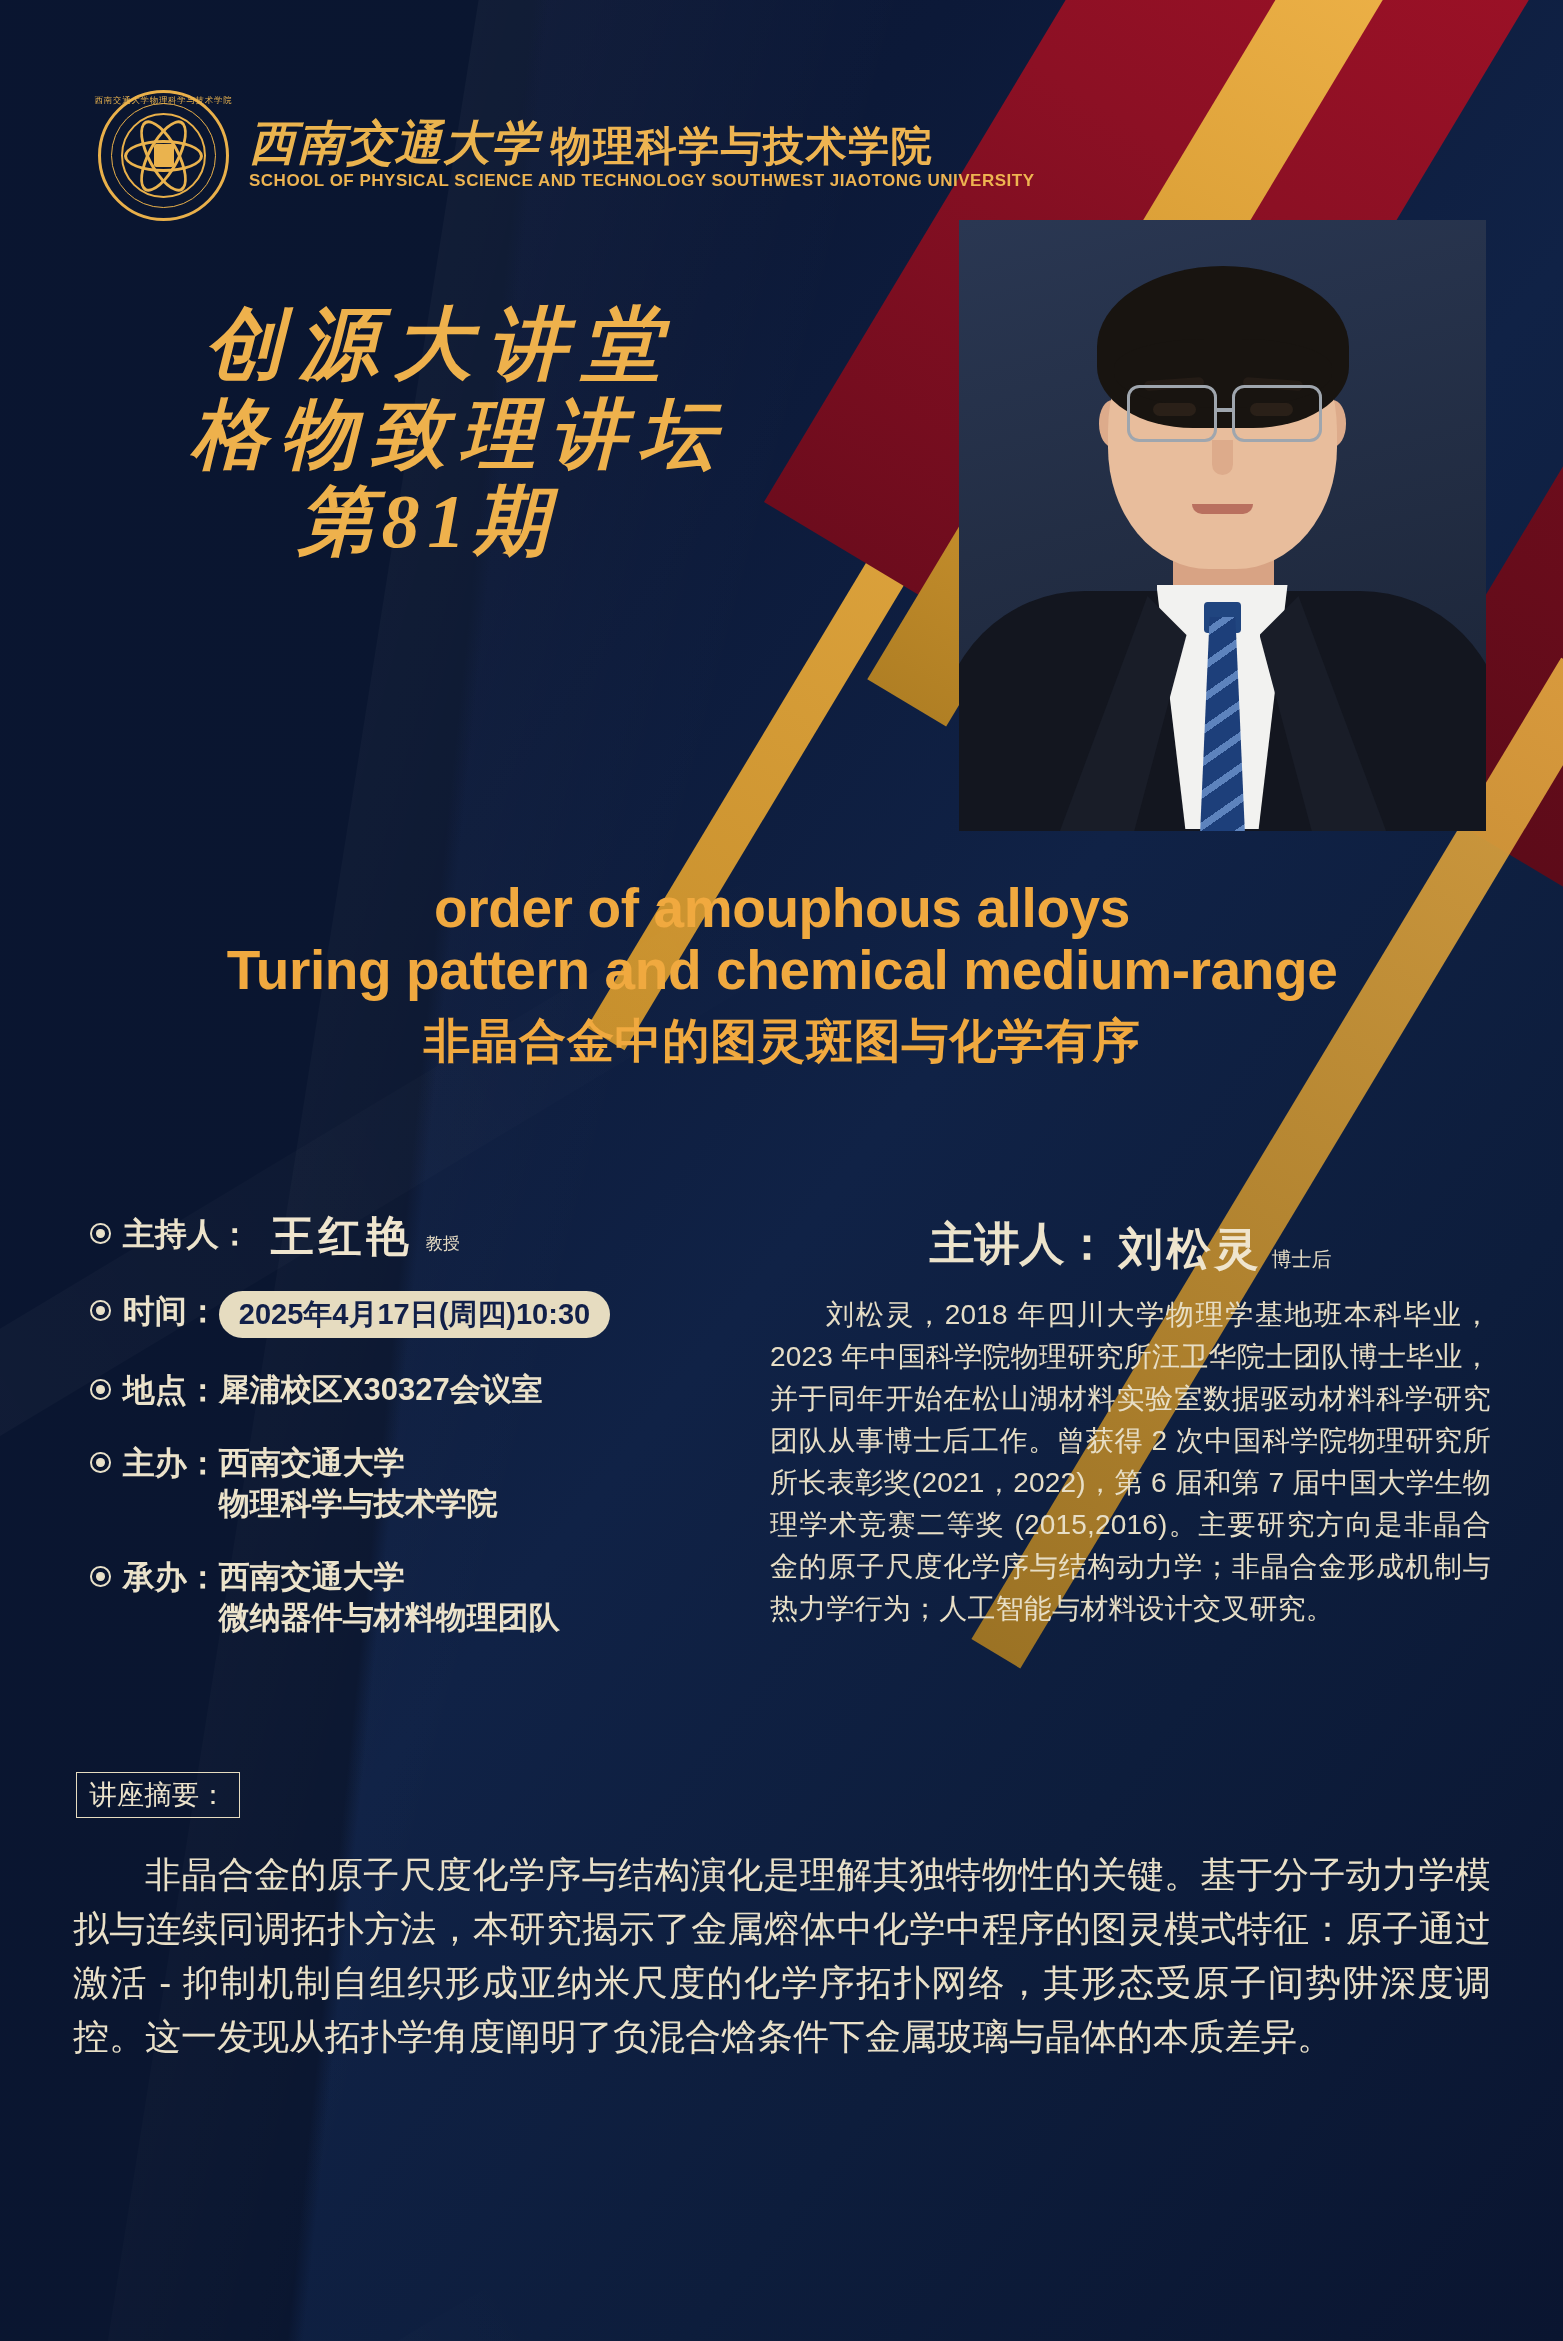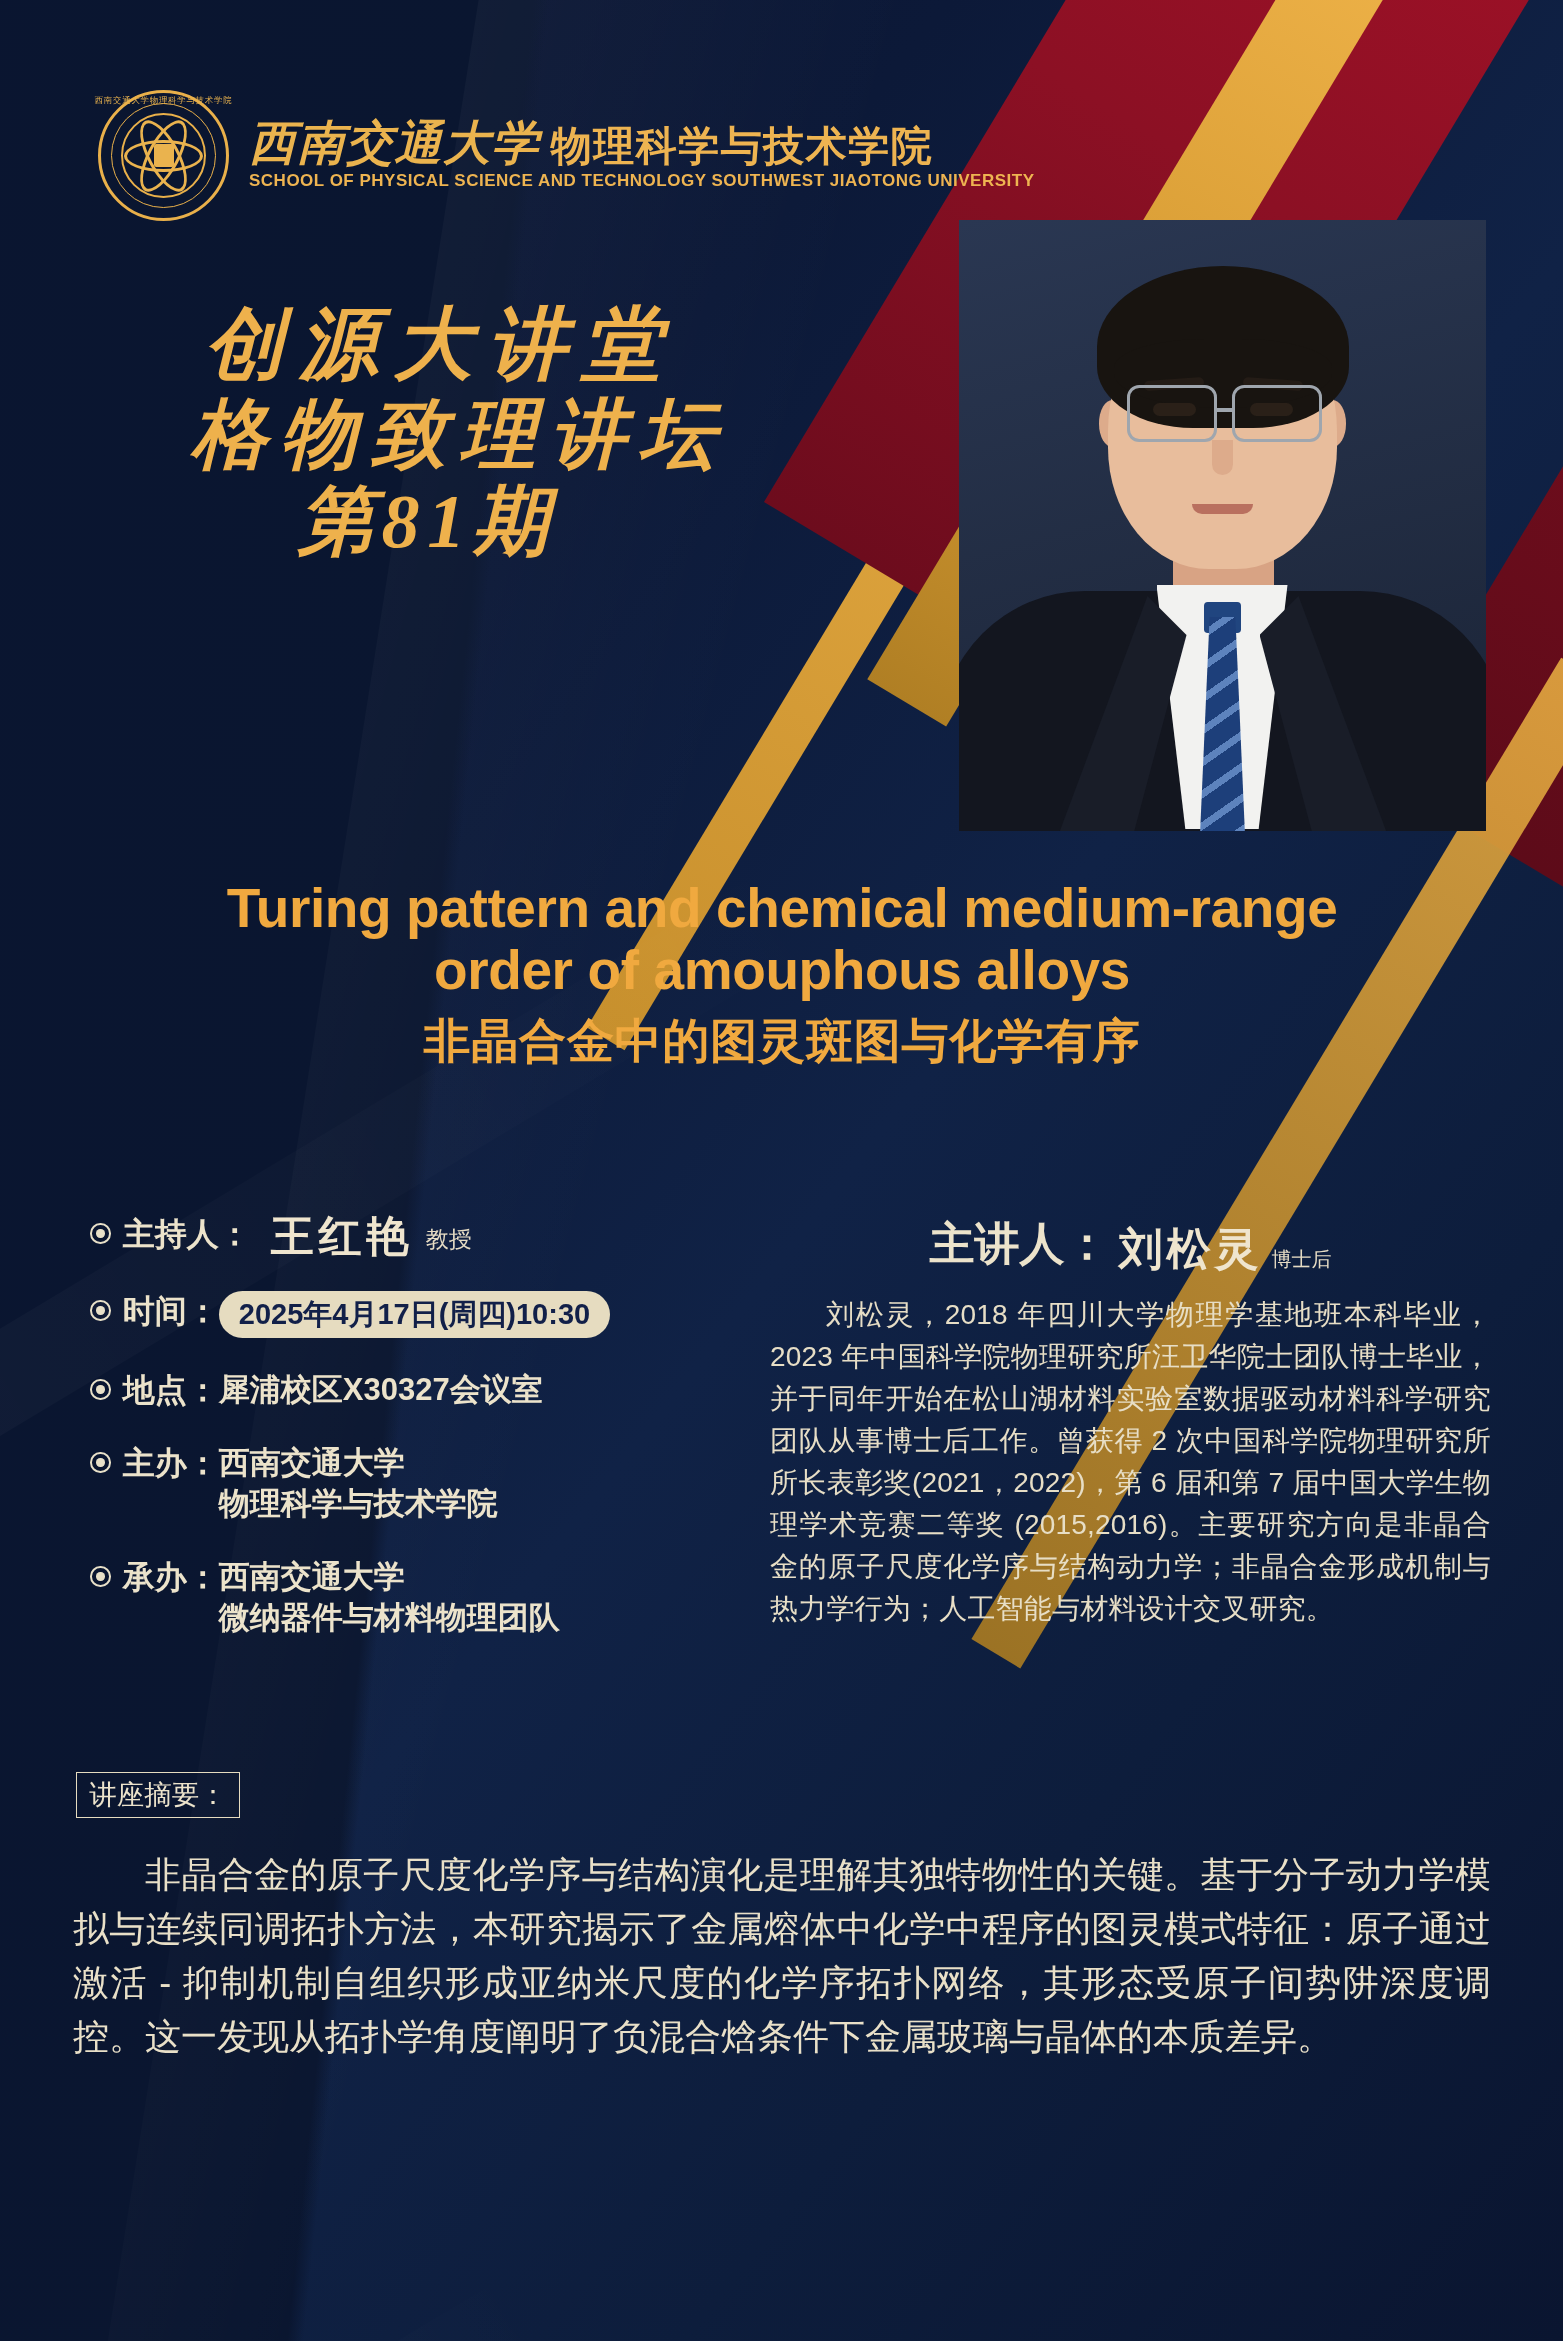"Turing pattern and chemical medium-range" div.talk-en { order: before "order of amouphous alloys" -> after "order of amouphous alloys" }
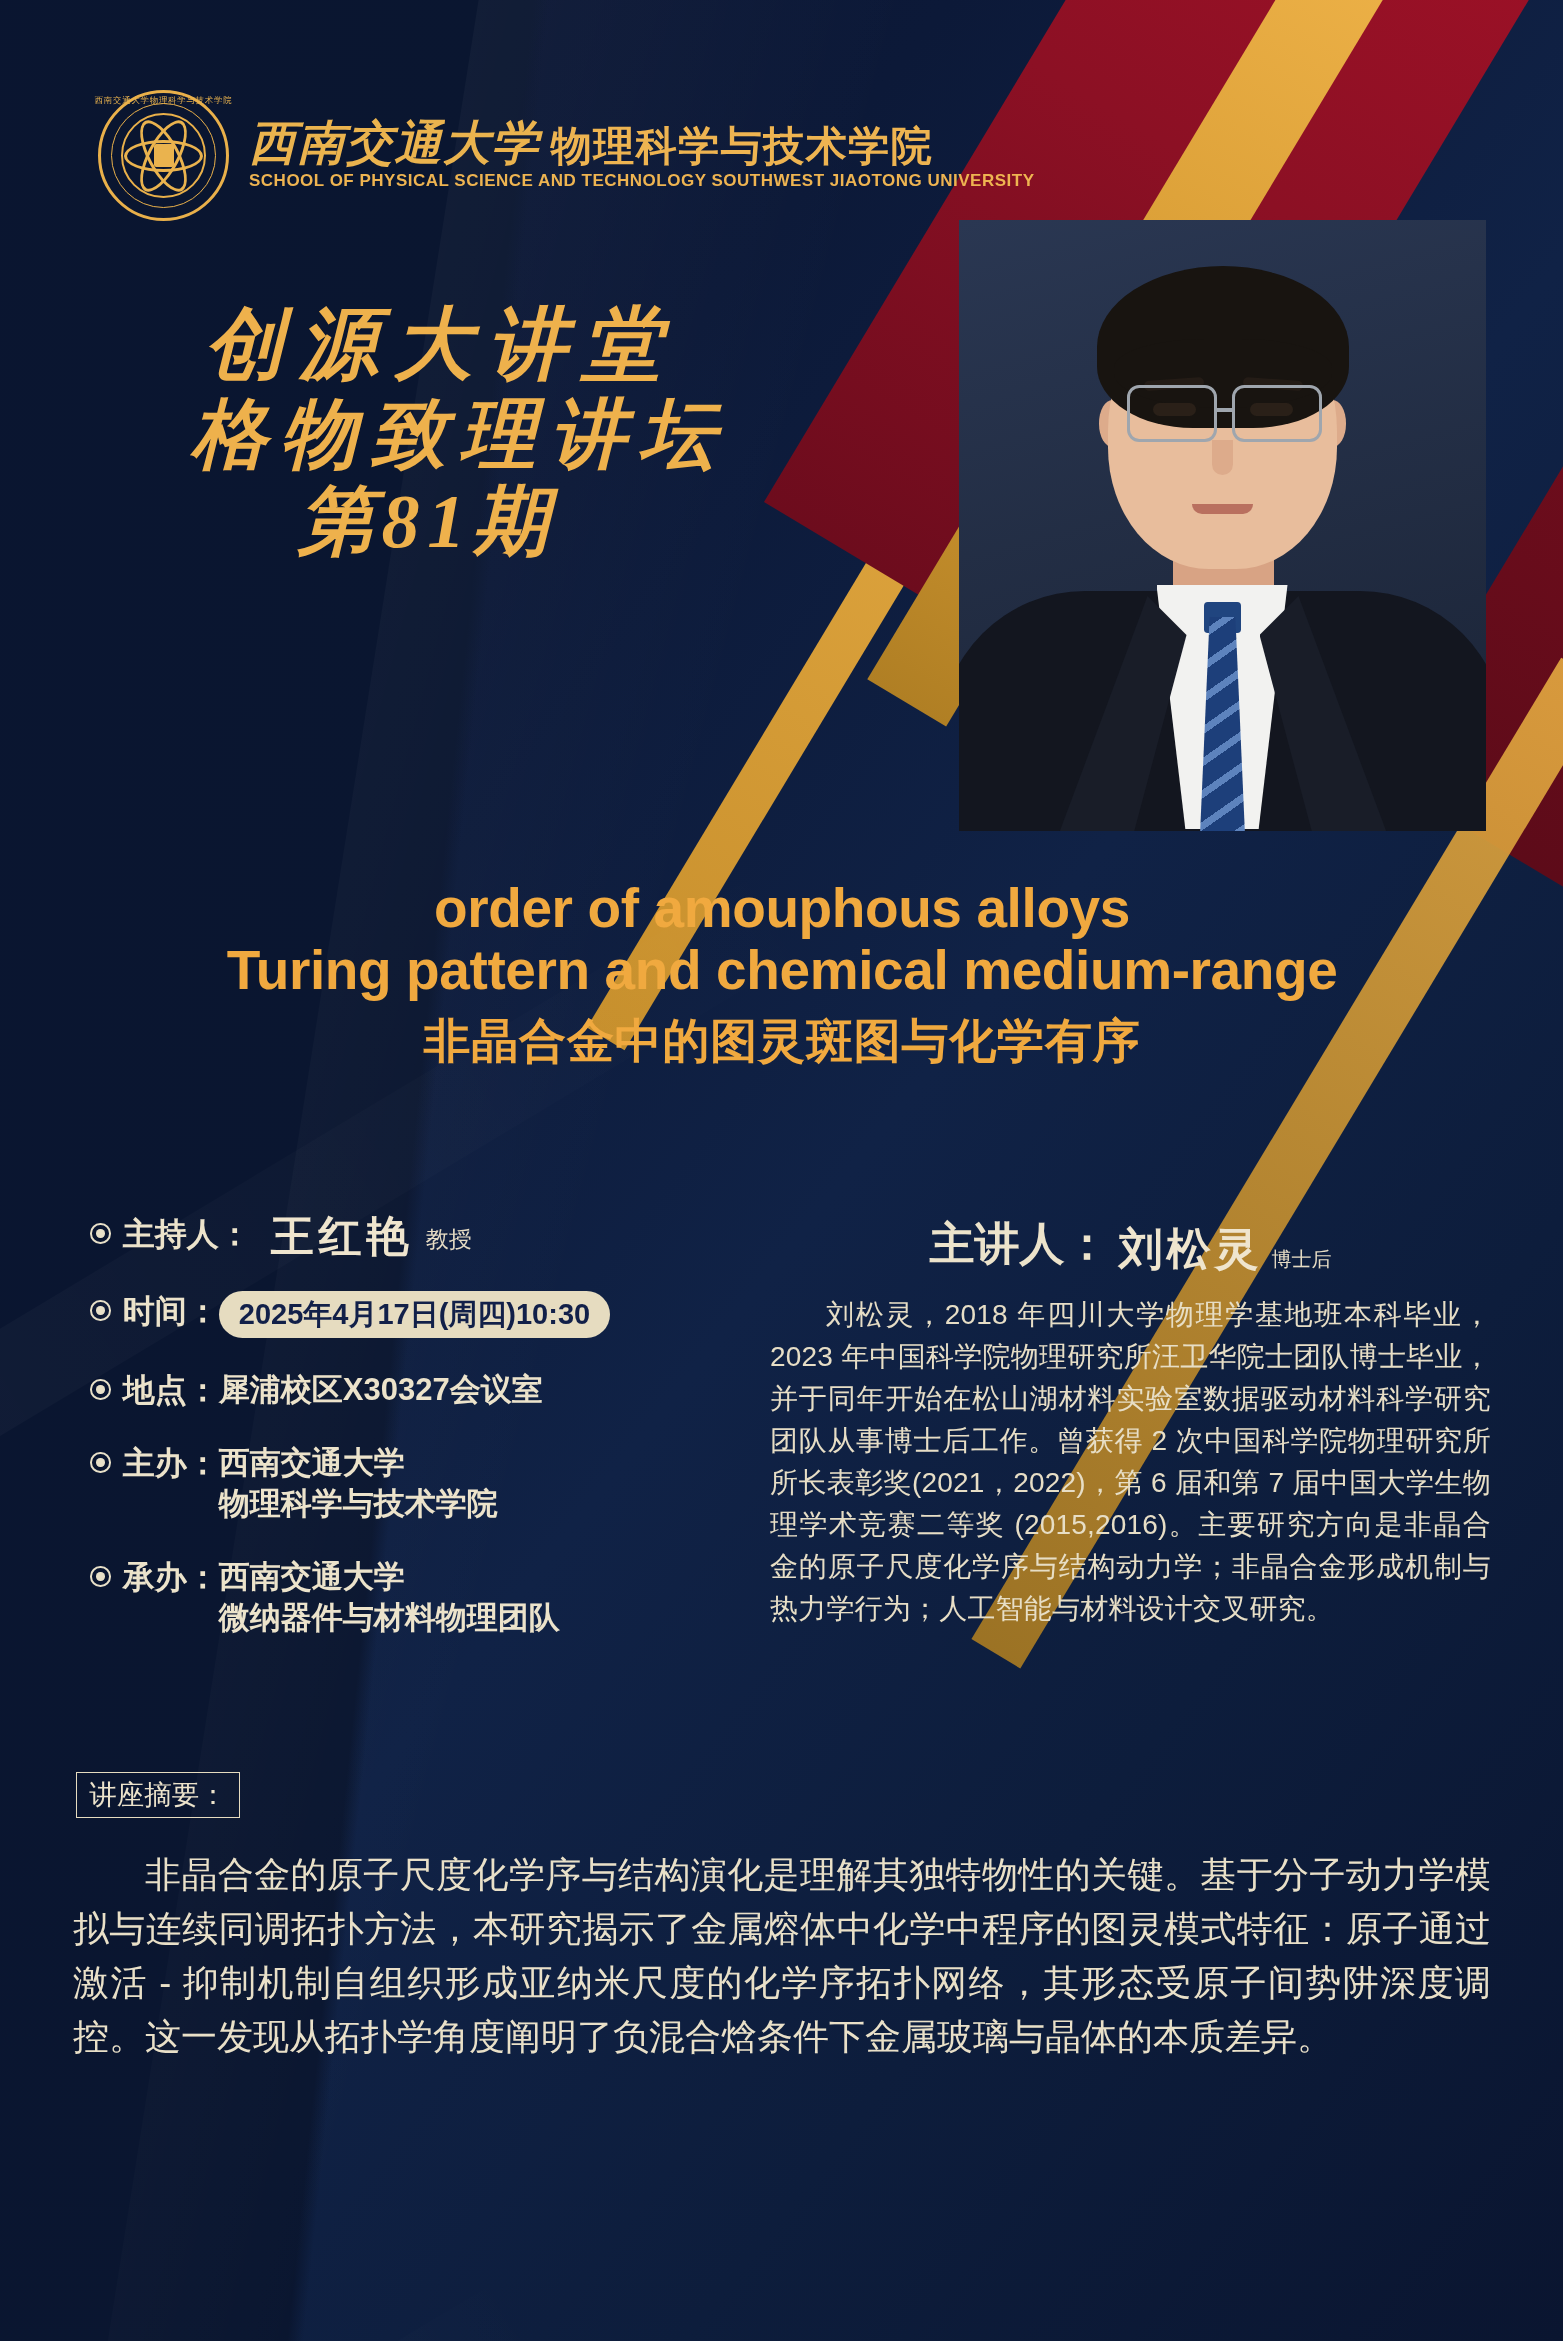"教授" .host-rank { font-size: 23px -> 17px }
